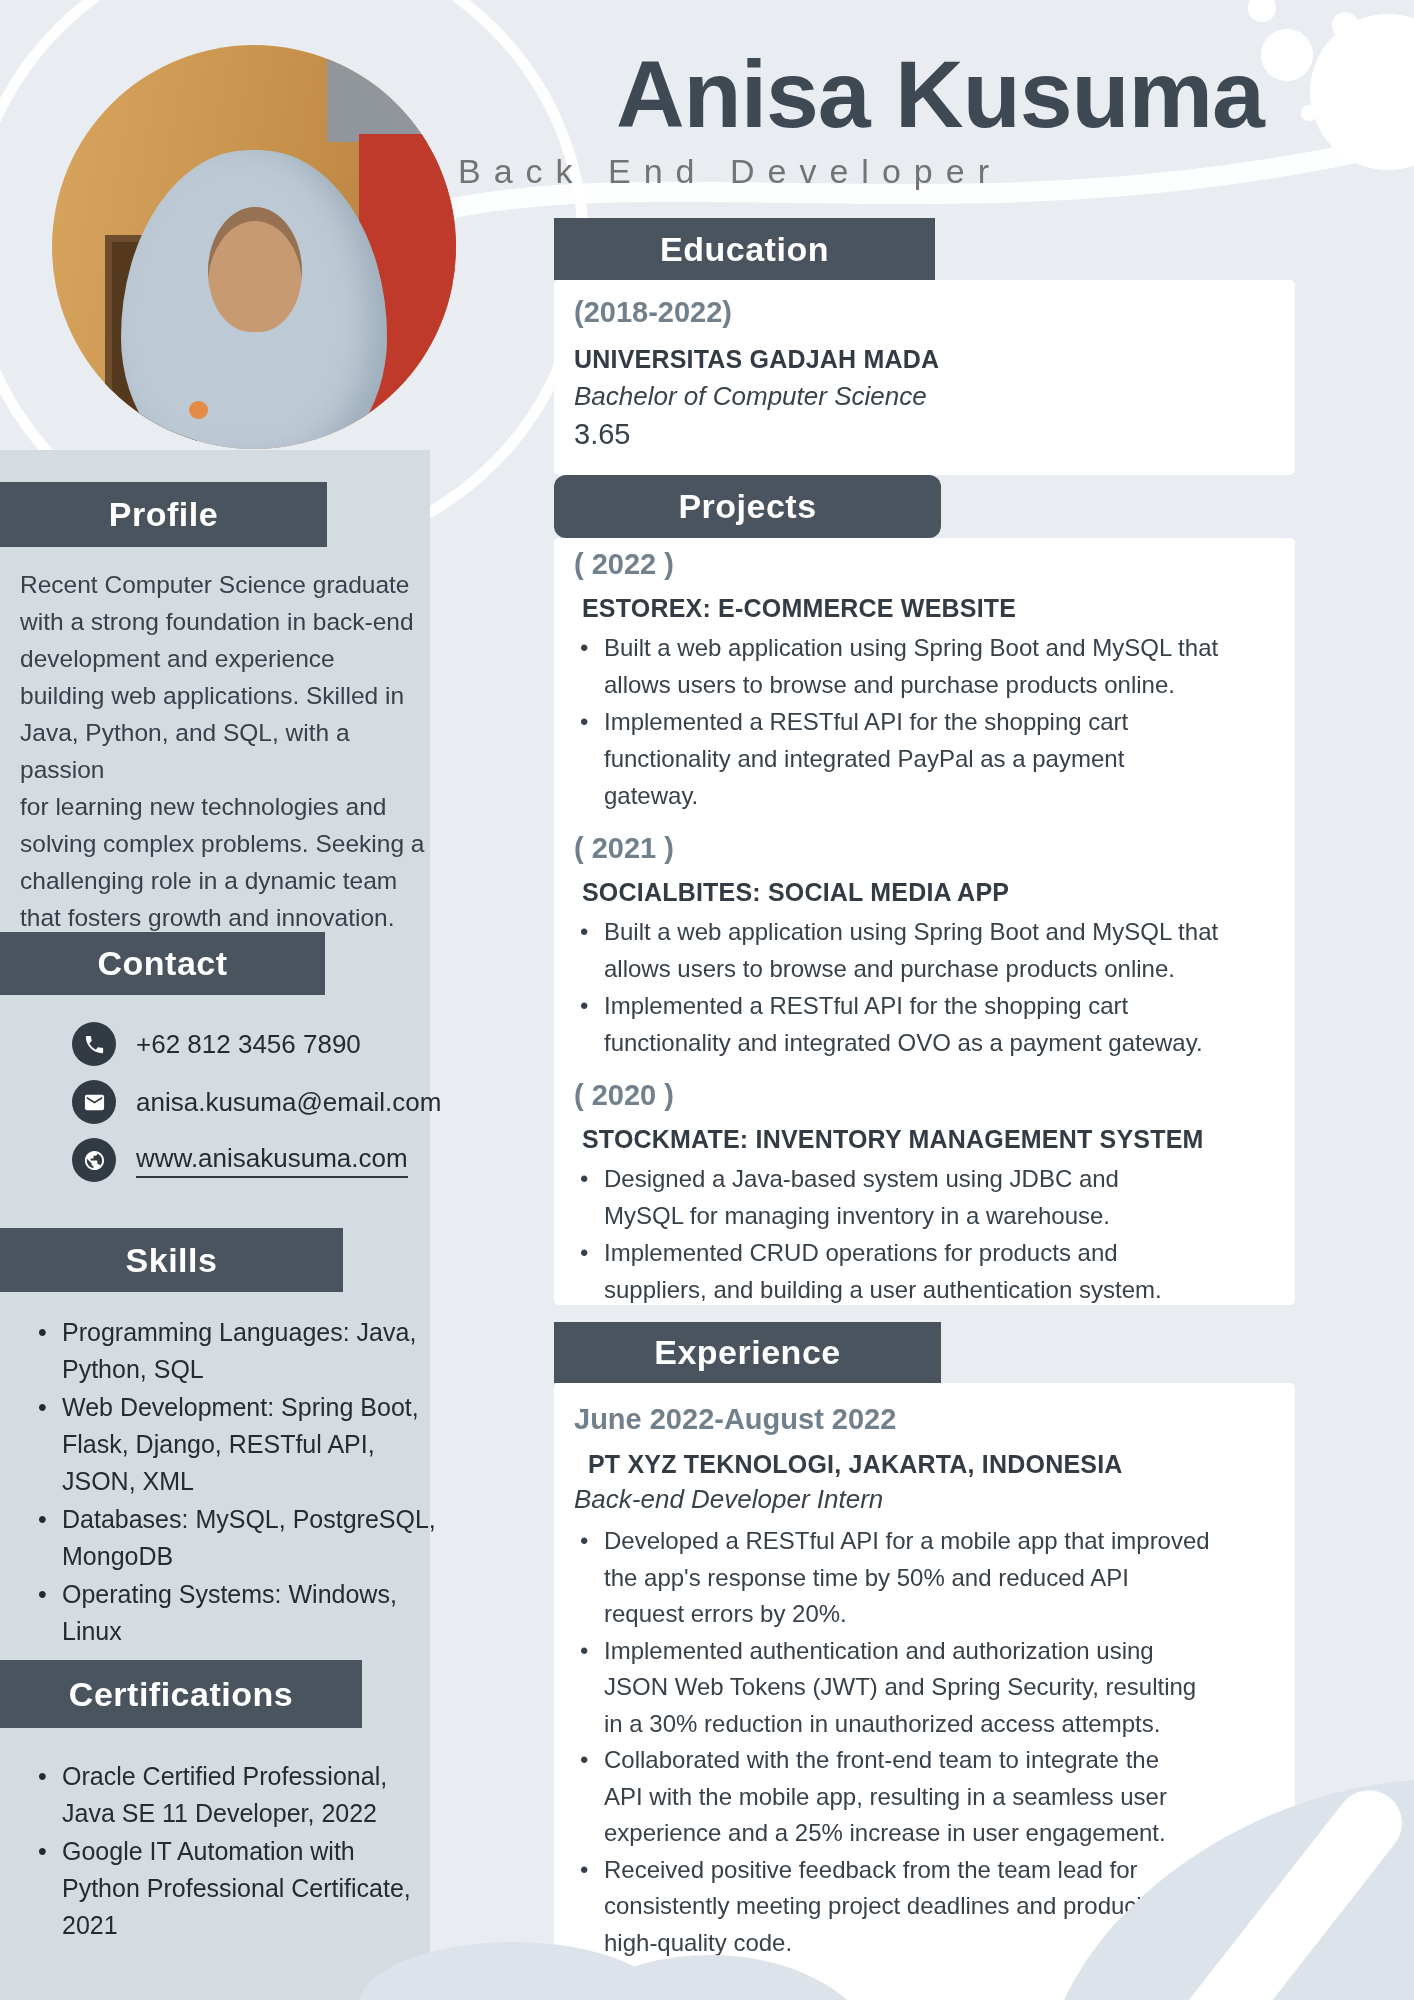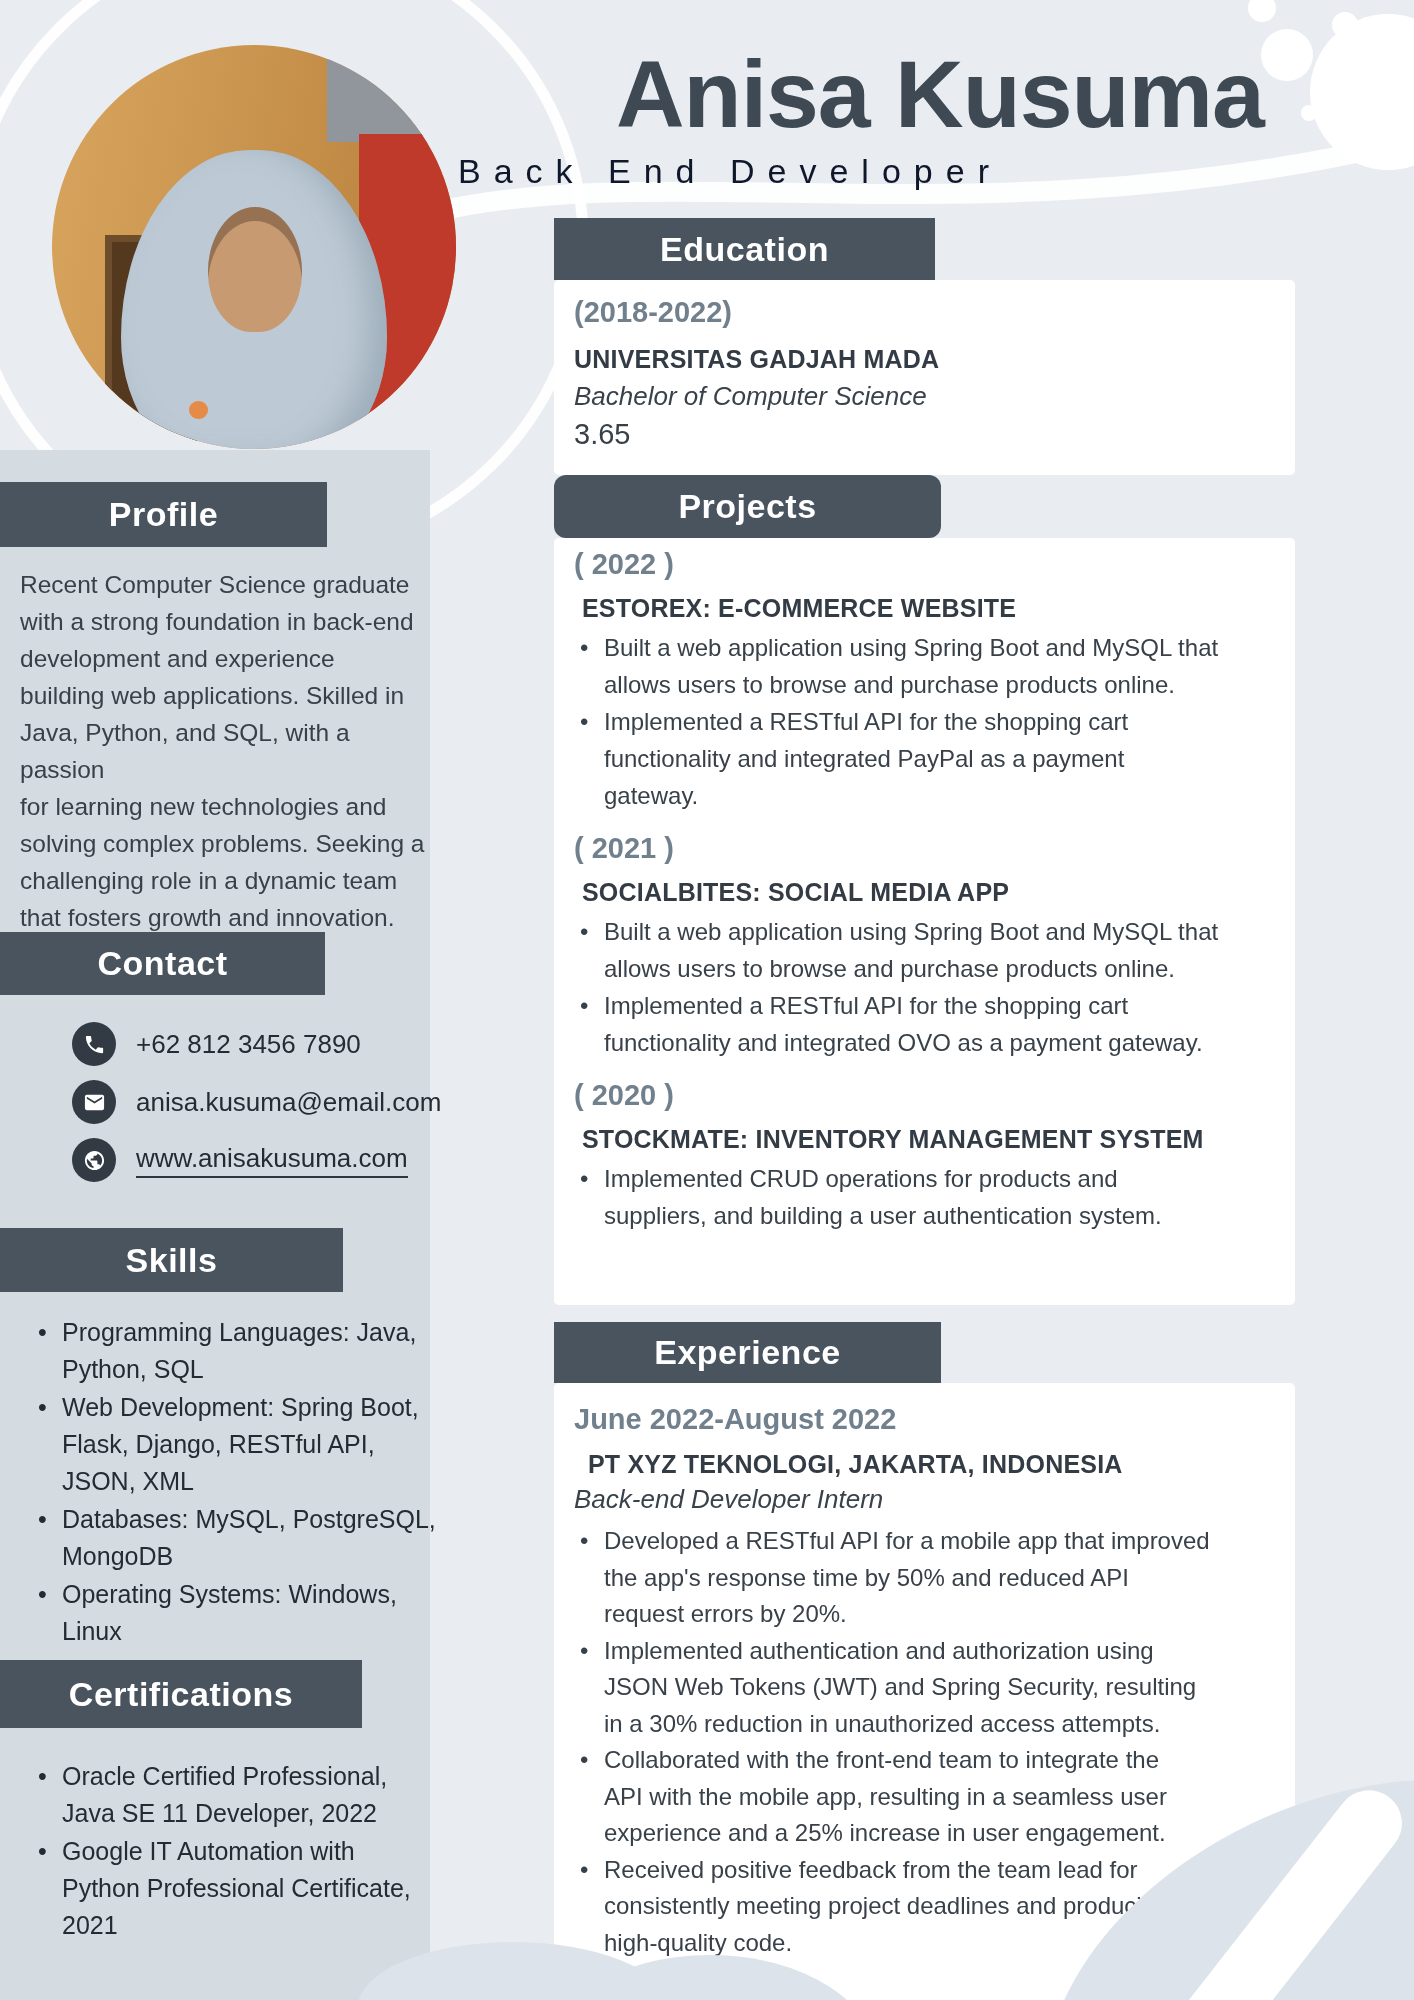"Back End Developer" .subtitle { color: #0f172a -> #737373 }
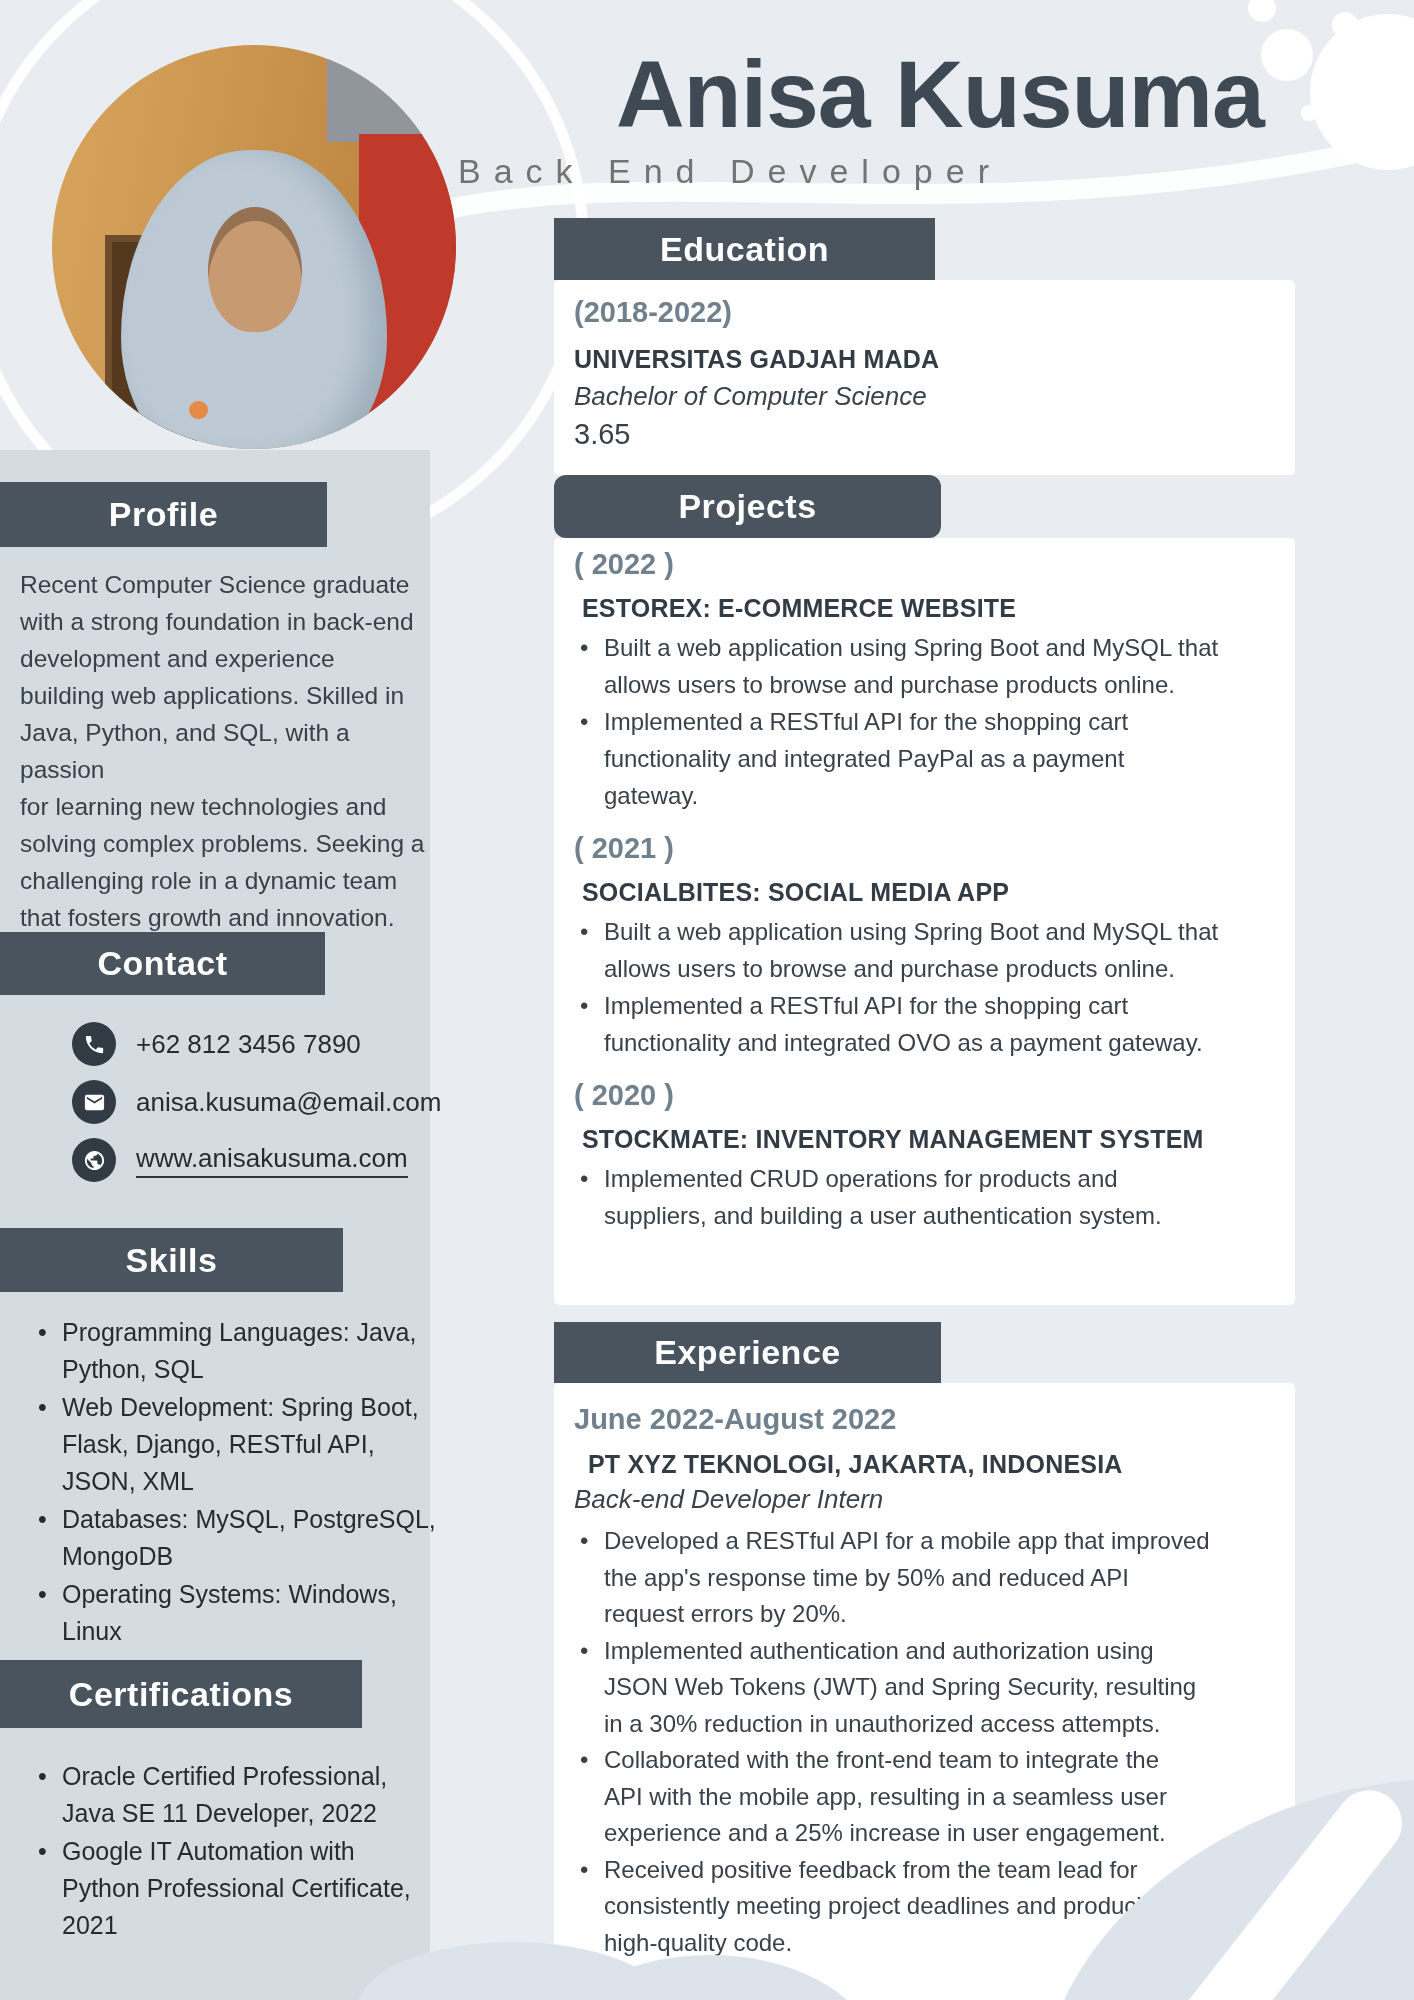"Designed a Java-based system using" li { html: none -> <li>Designed a Java-based system using JDBC and MySQL for managing inventory in a warehouse.</li> }
